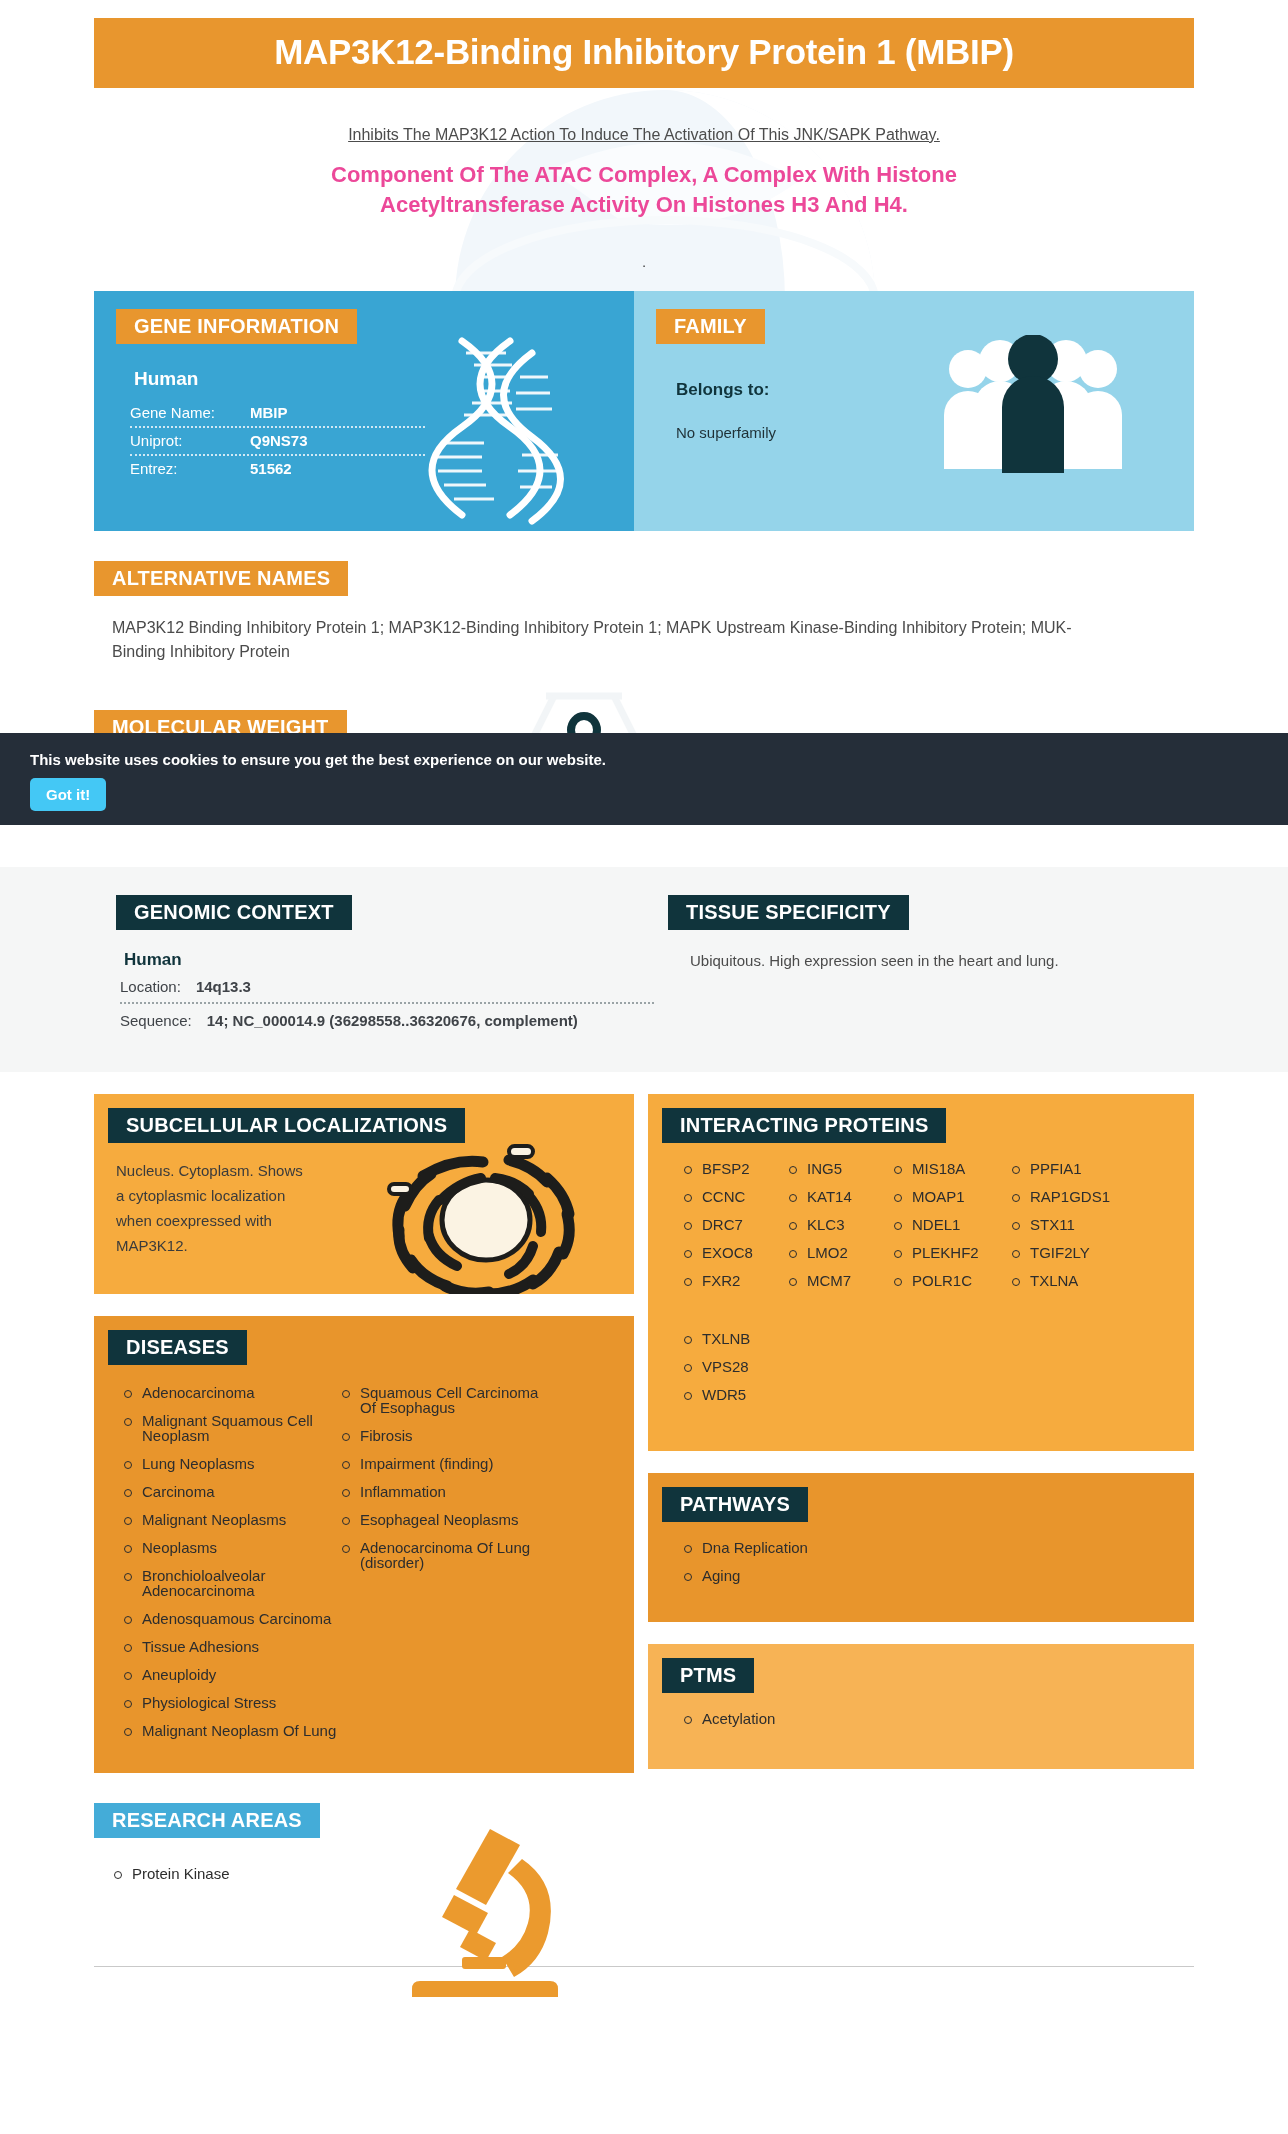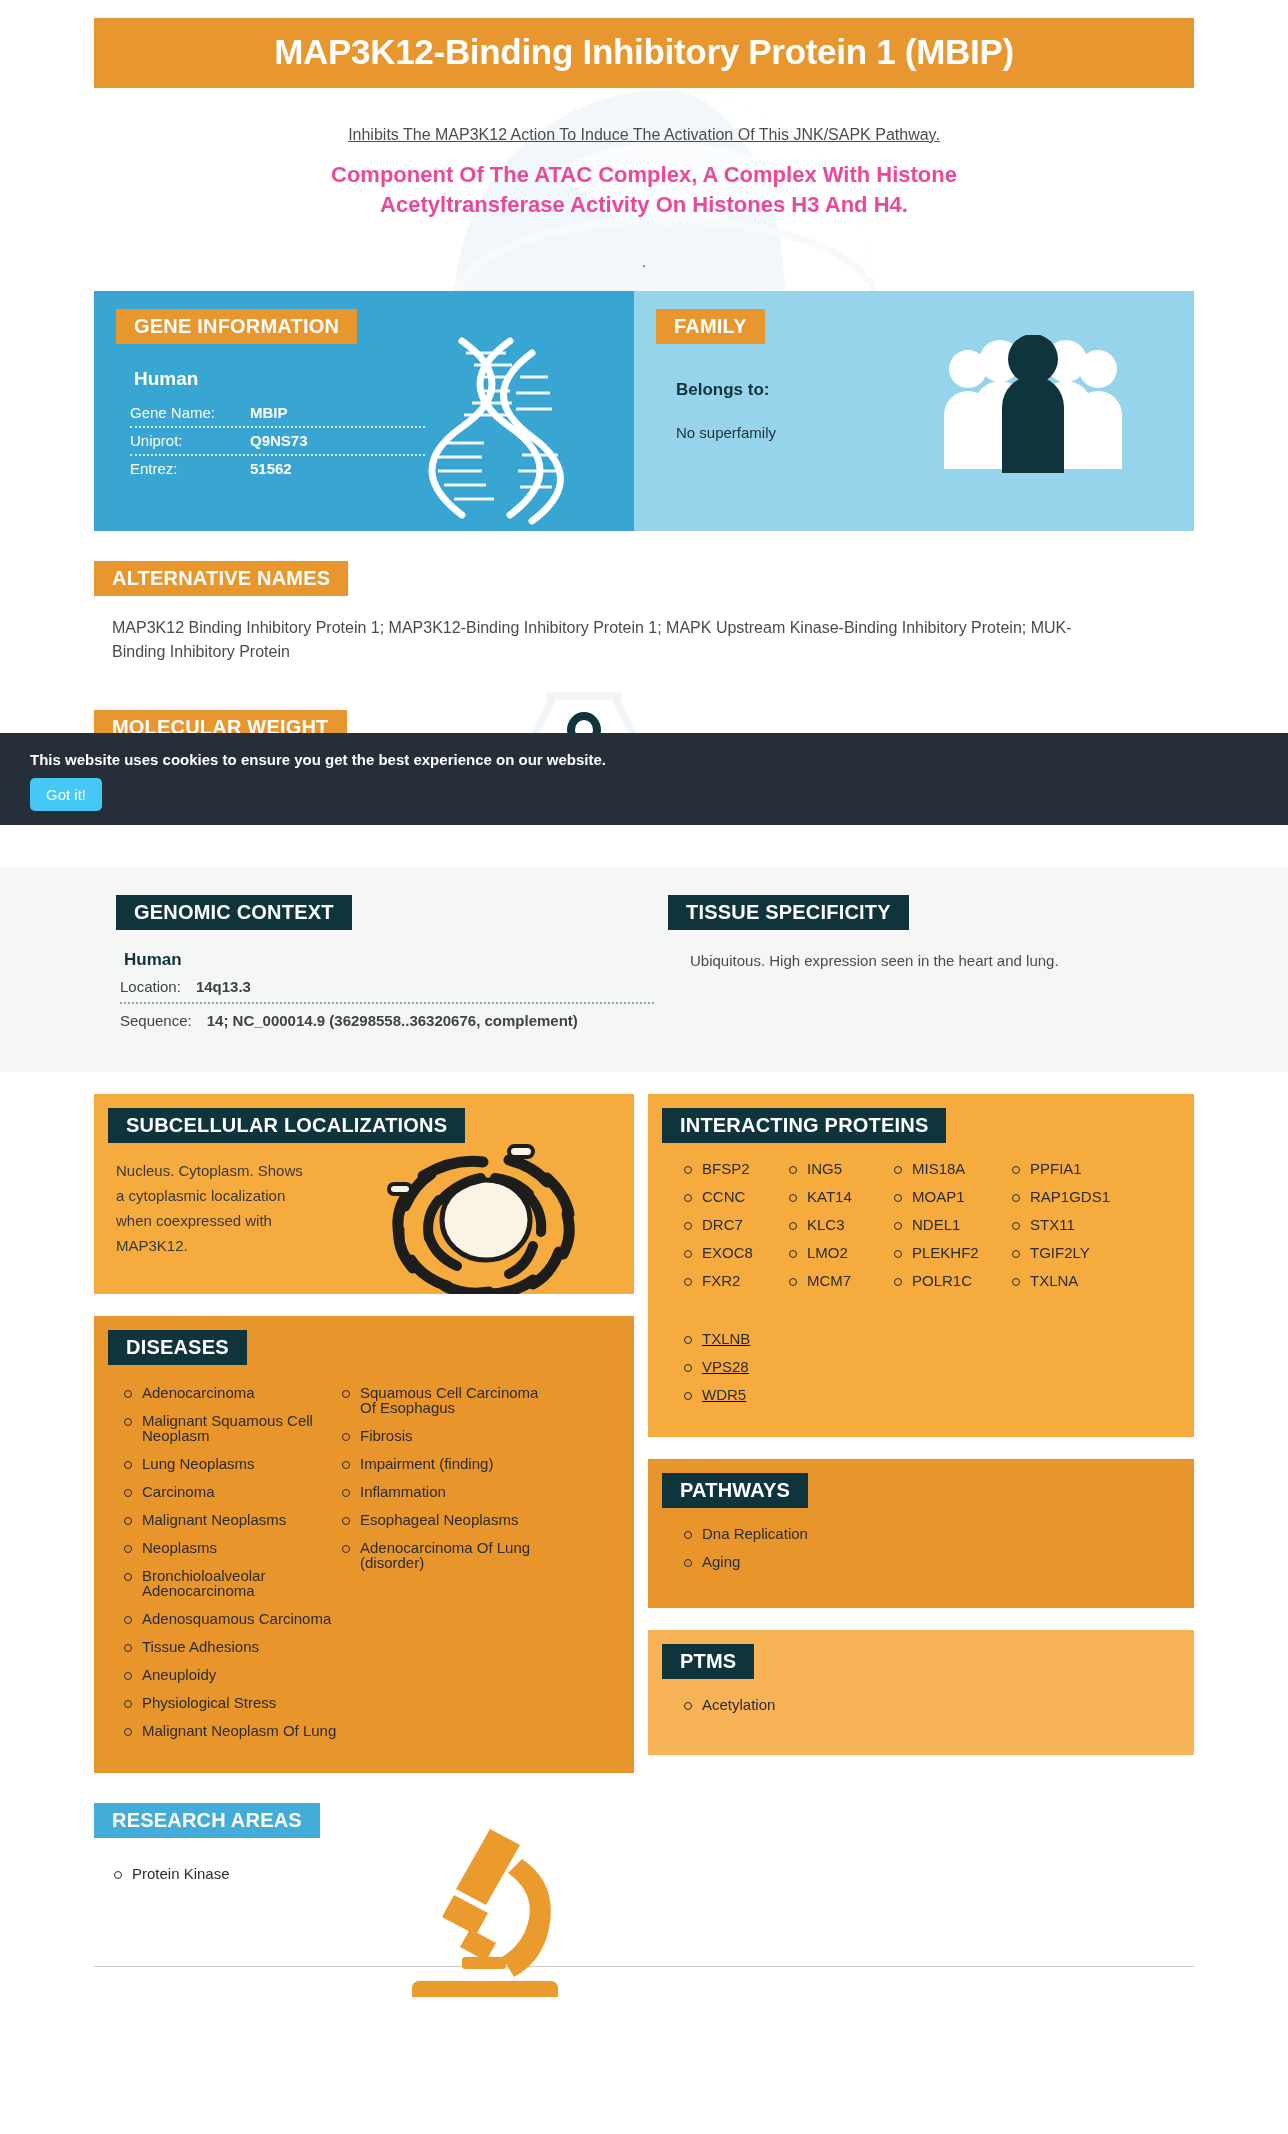"Got it!" .cookie-btn { font-weight: normal -> bold }
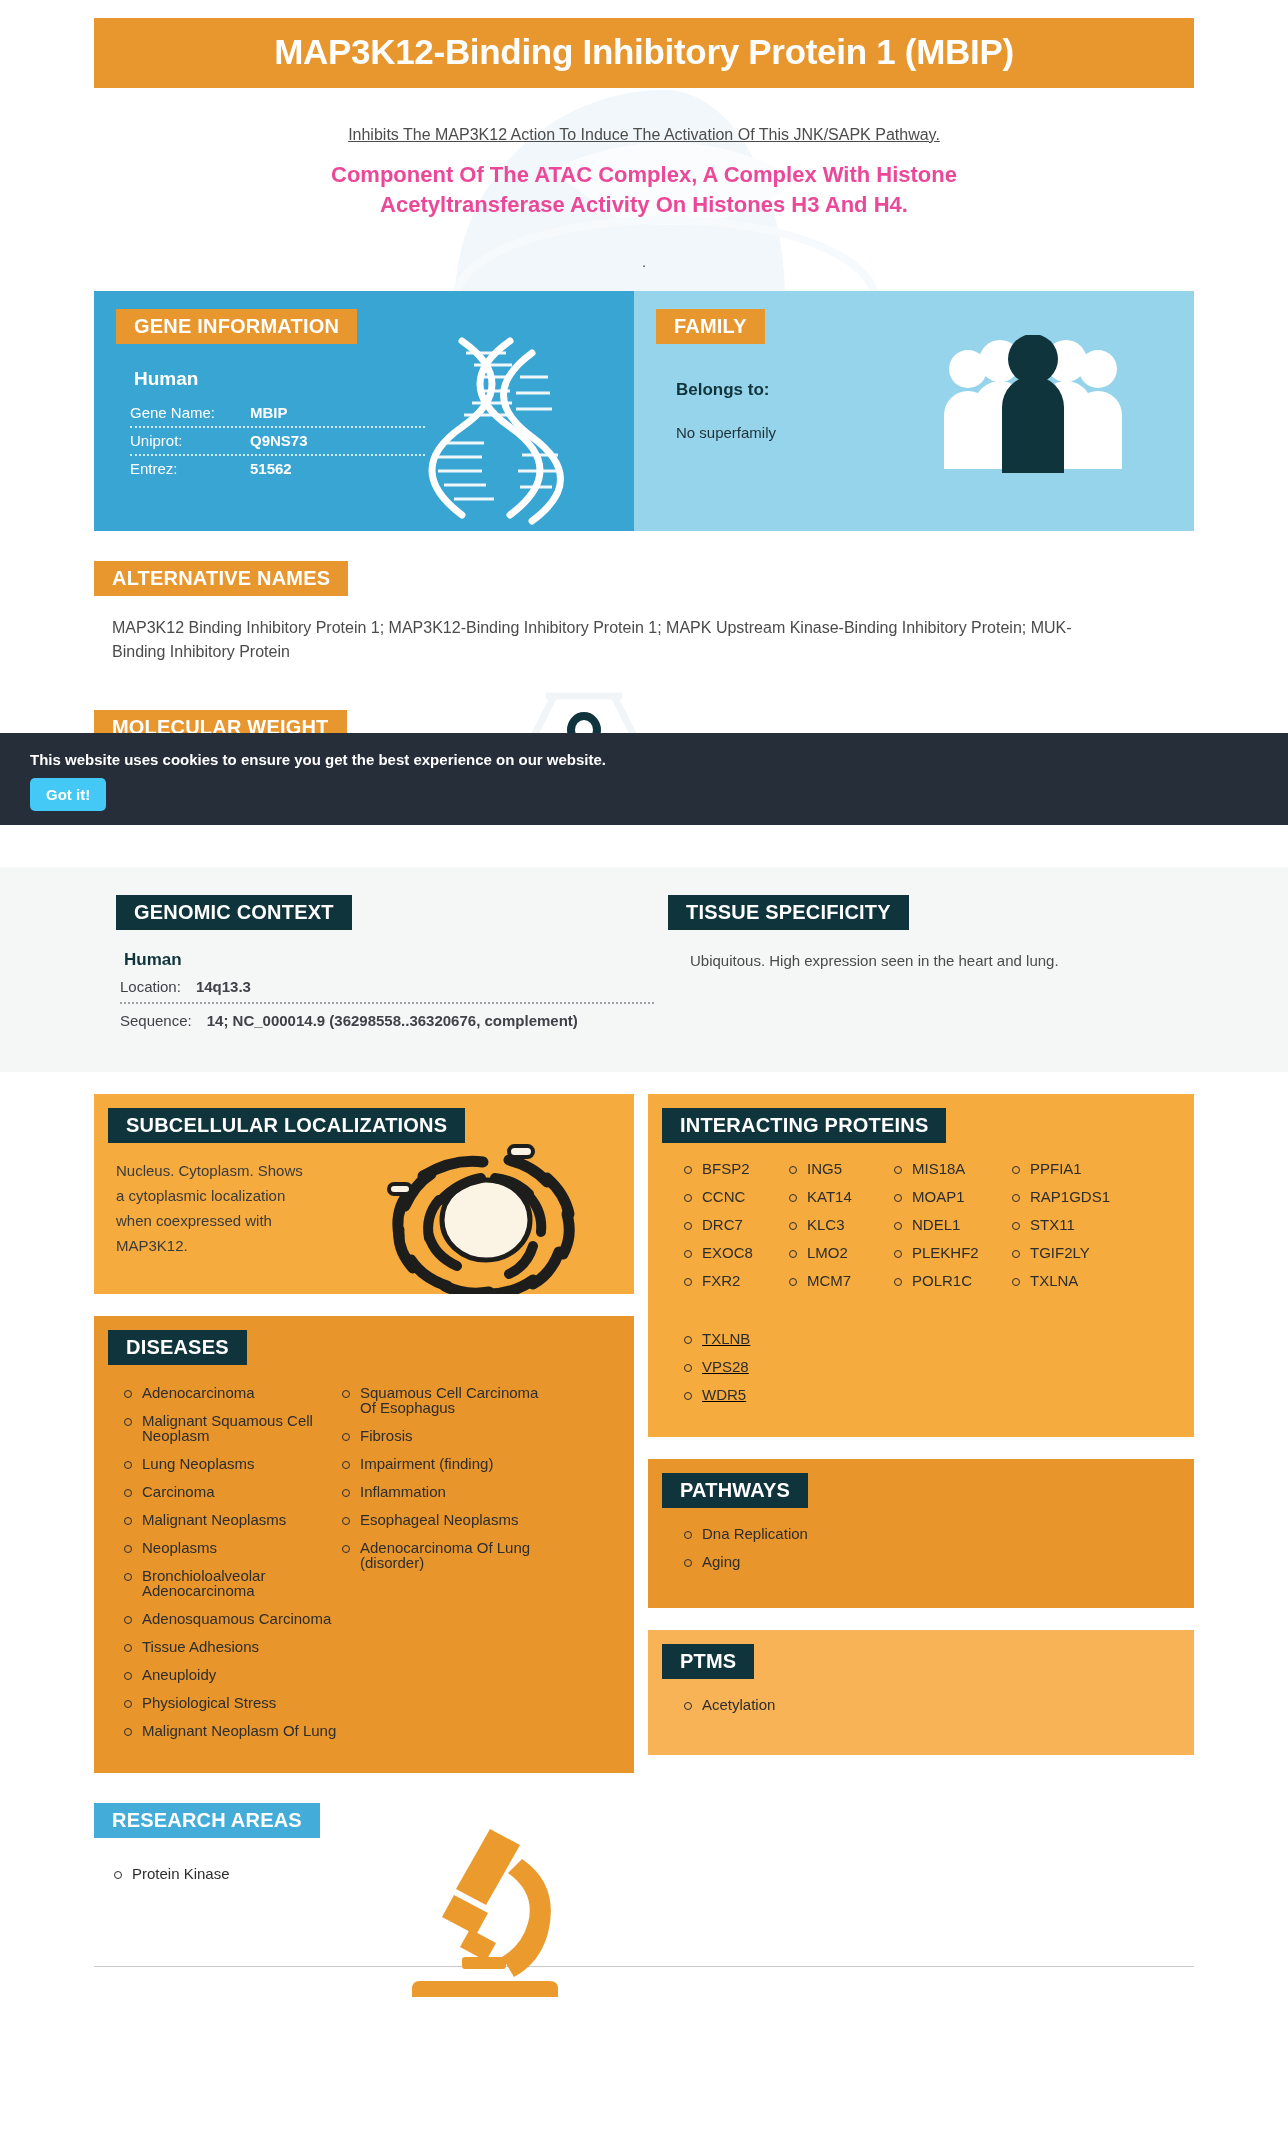"TXLNB" .ip-extra { padding: 14px 0 22px 34px -> 14px 0 36px 34px; text-decoration: underline -> none }
